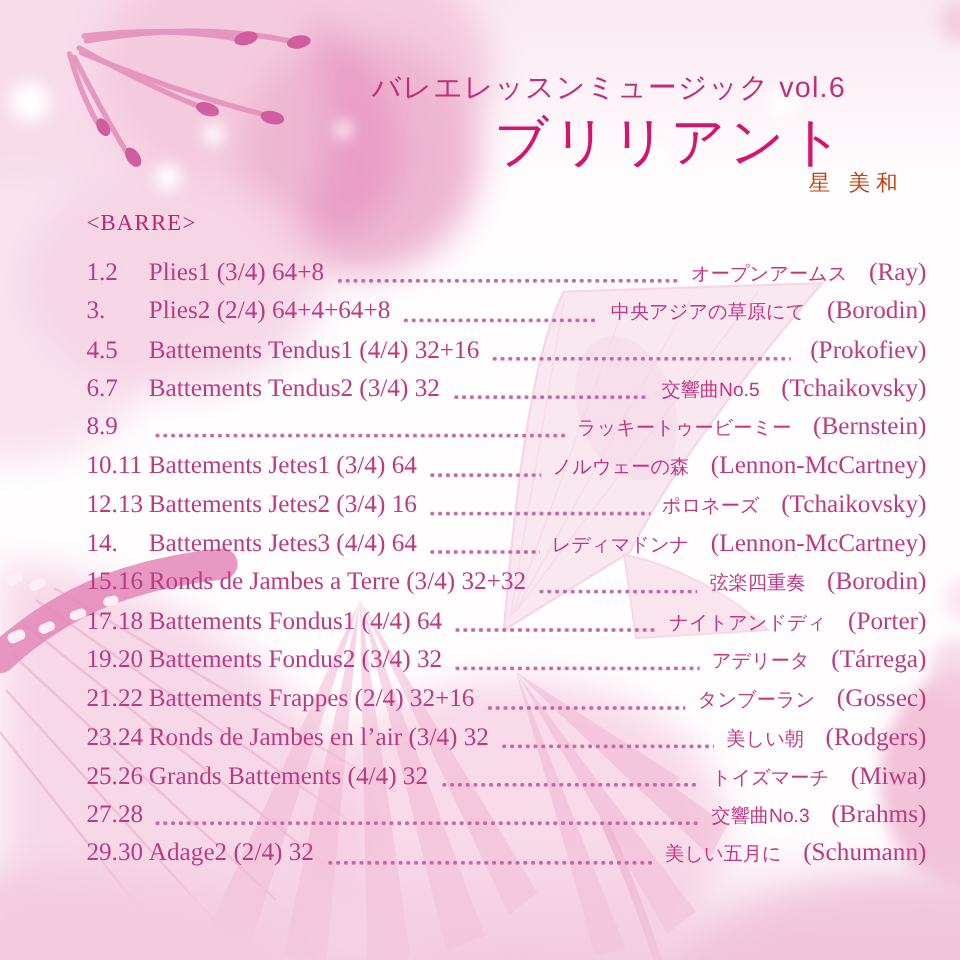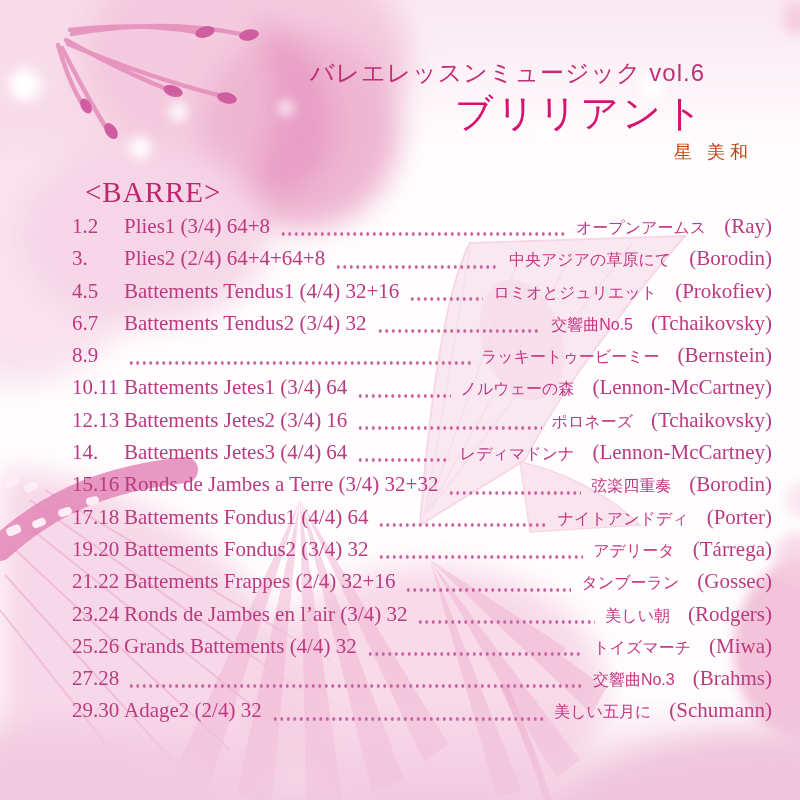"ブリリアント" .title { font-size: 38px -> 45px }
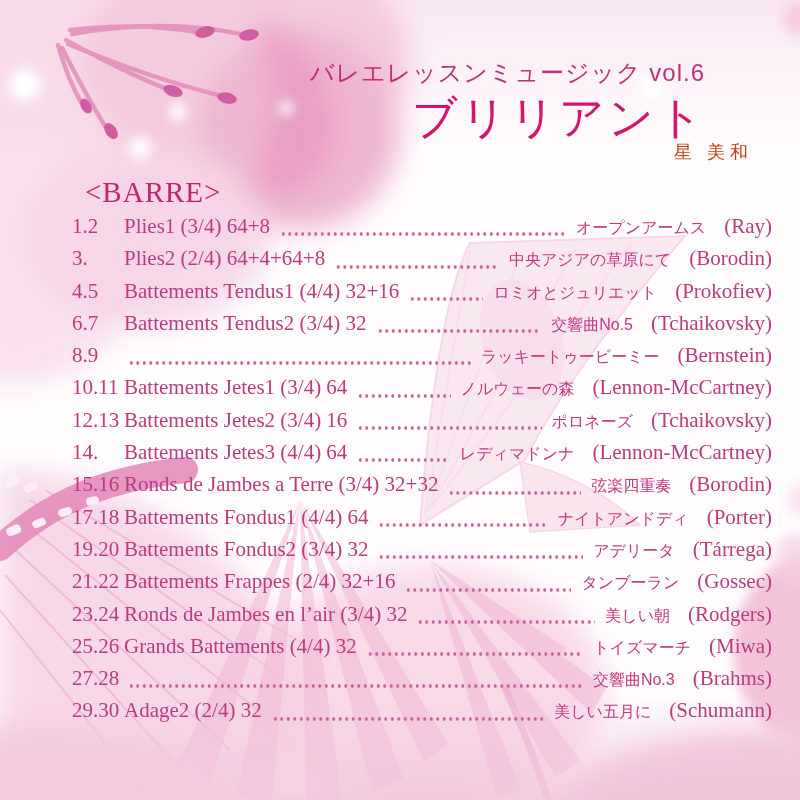"<BARRE>" .barre { font-size: 29px -> 19px; left: 85px -> 72px }
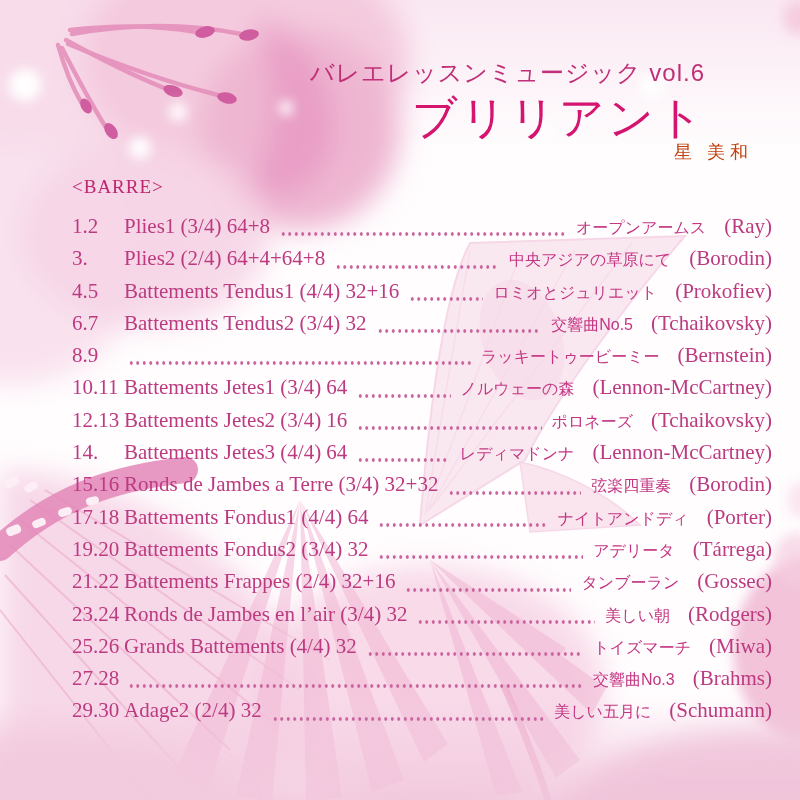"ロミオとジュリエット" span.t-song { html: <span>ロミオとジュリエット</span> -> none }
